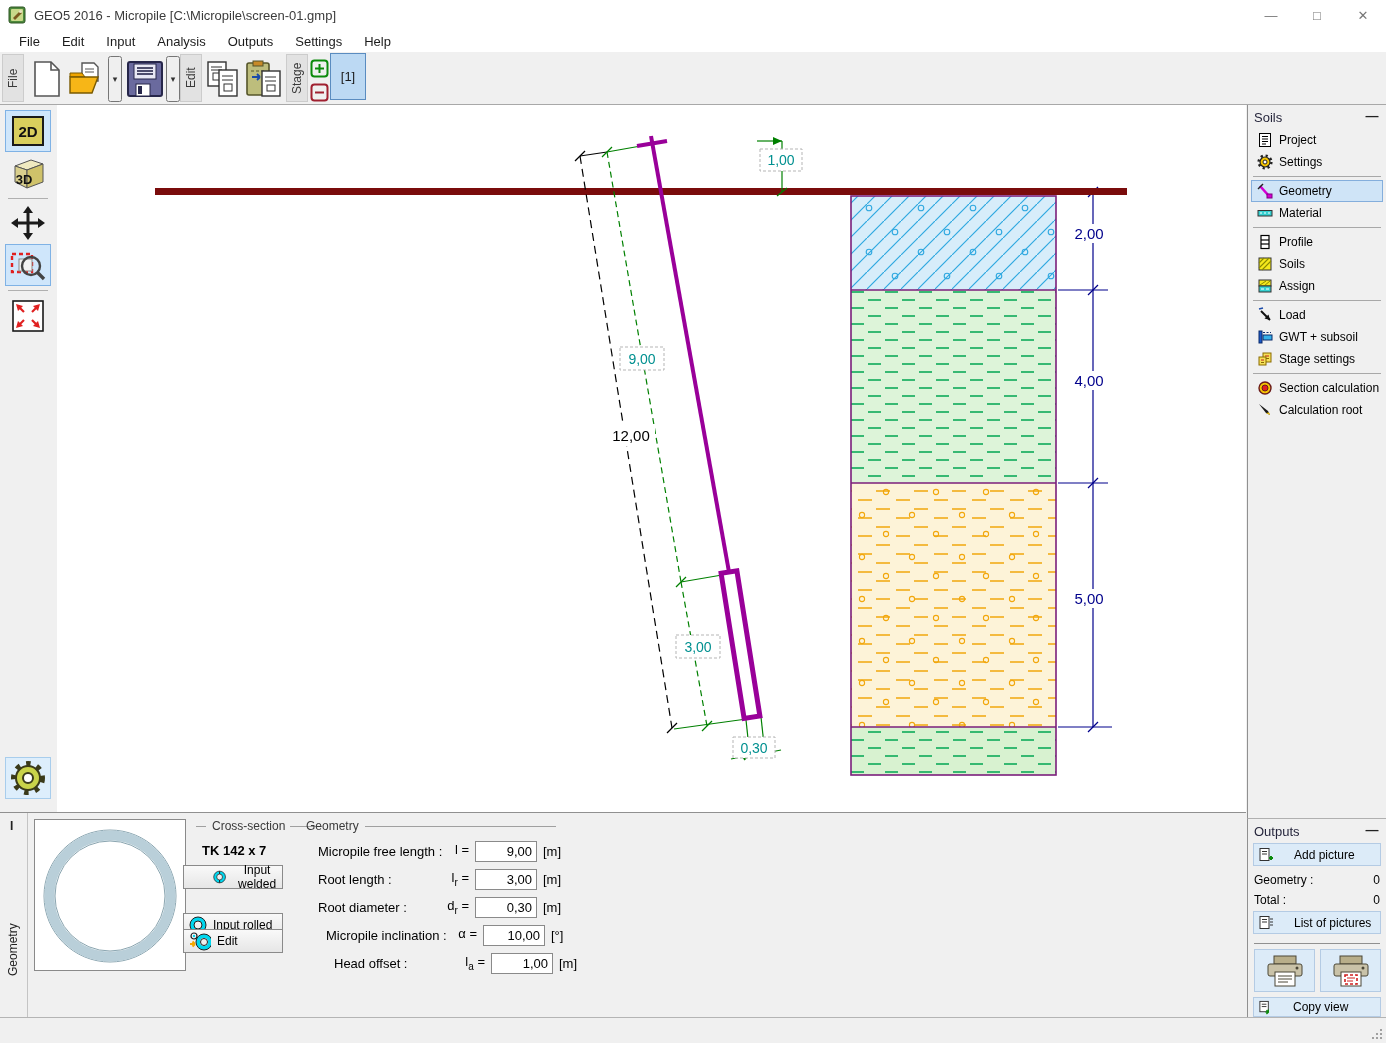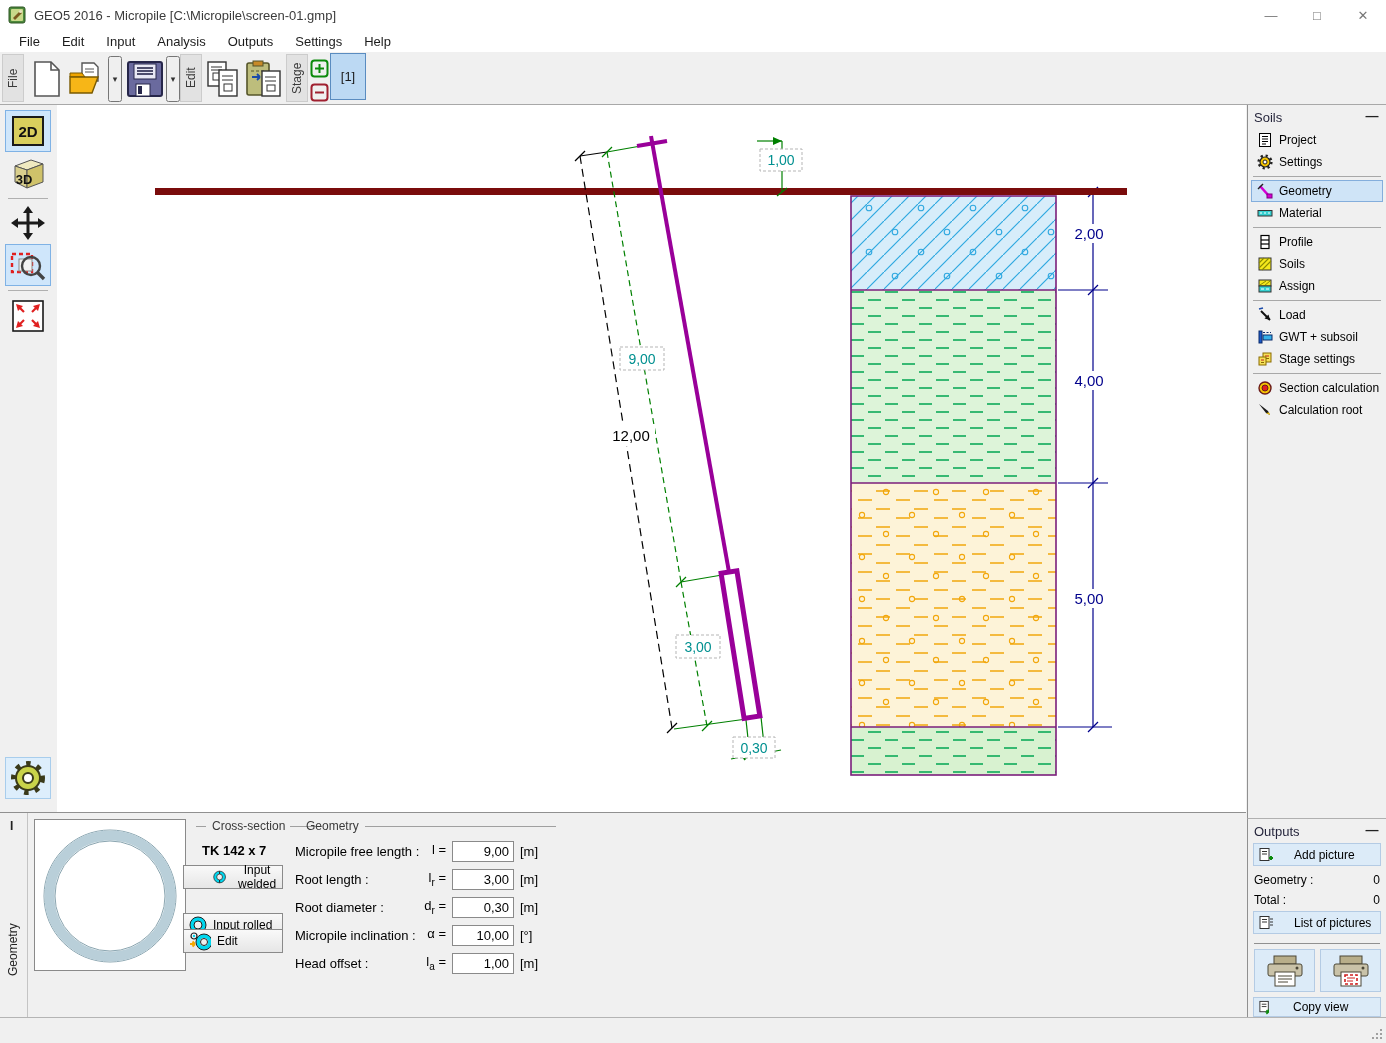"Micropile free length :" .geo-row { margin-left: none -> 23px }
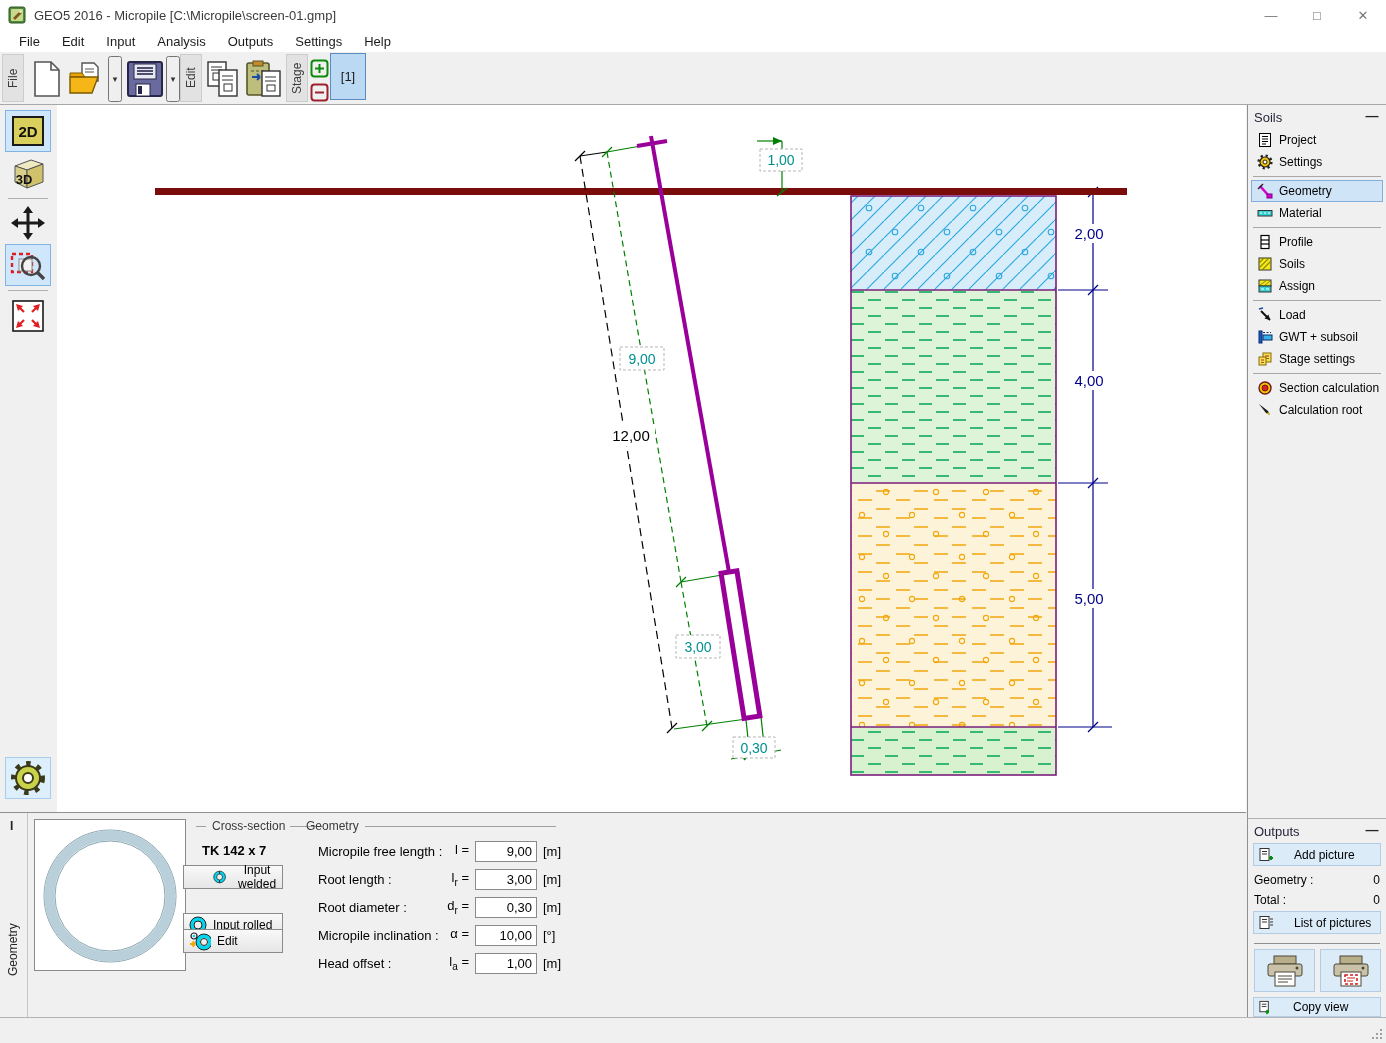"Micropile inclination :" div.geo-row { left: 0 -> 8px }
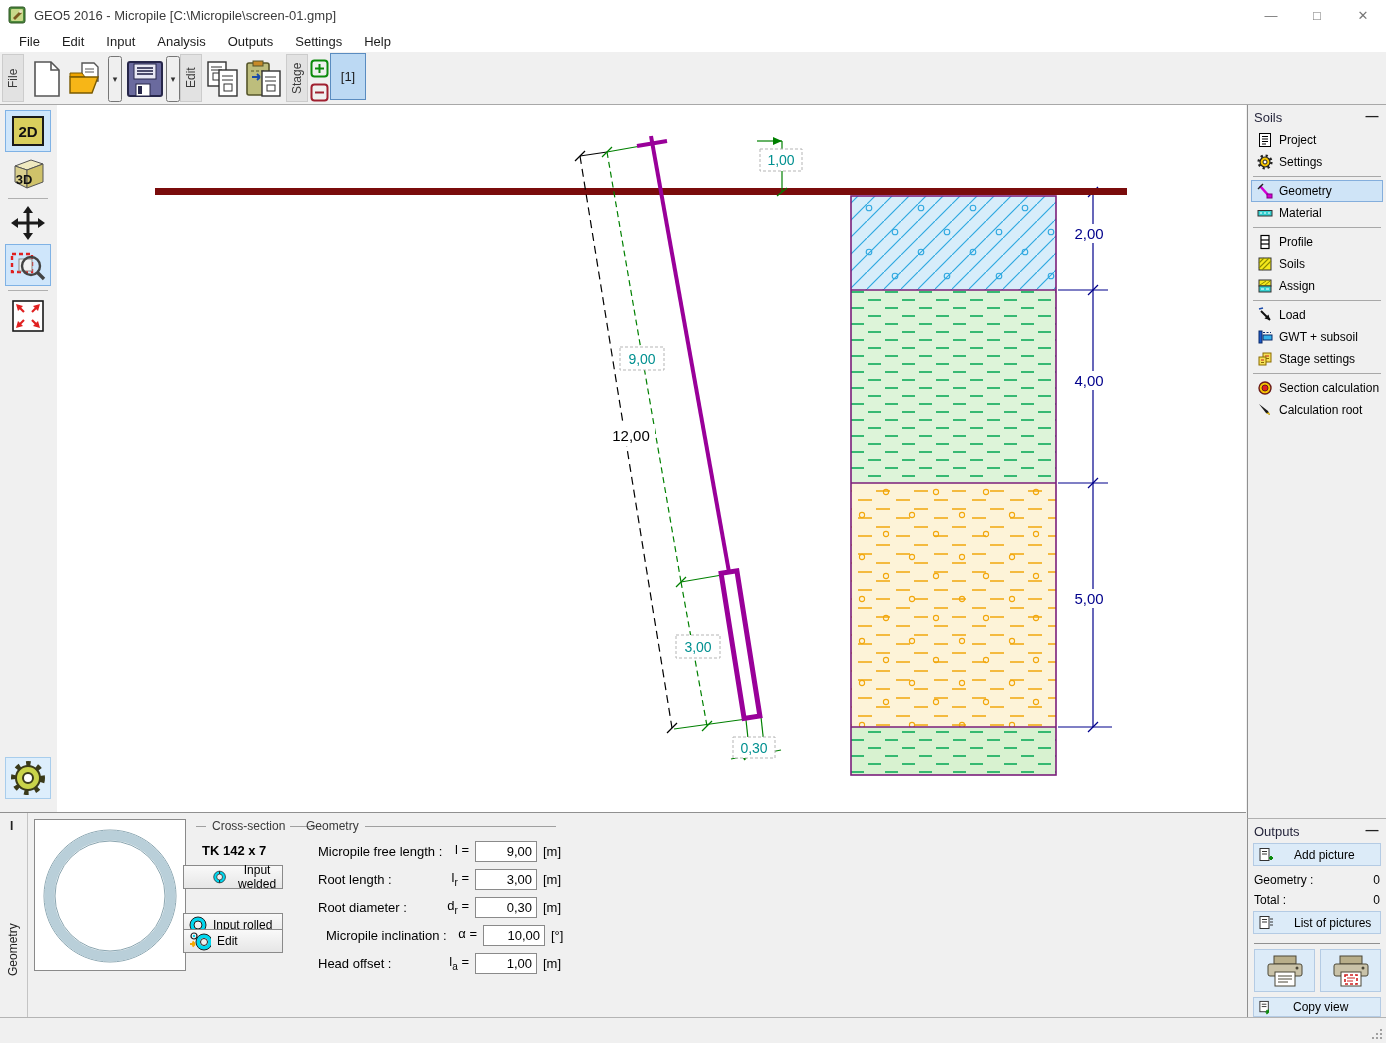"Head offset :" div.geo-row { left: 0 -> 16px }
